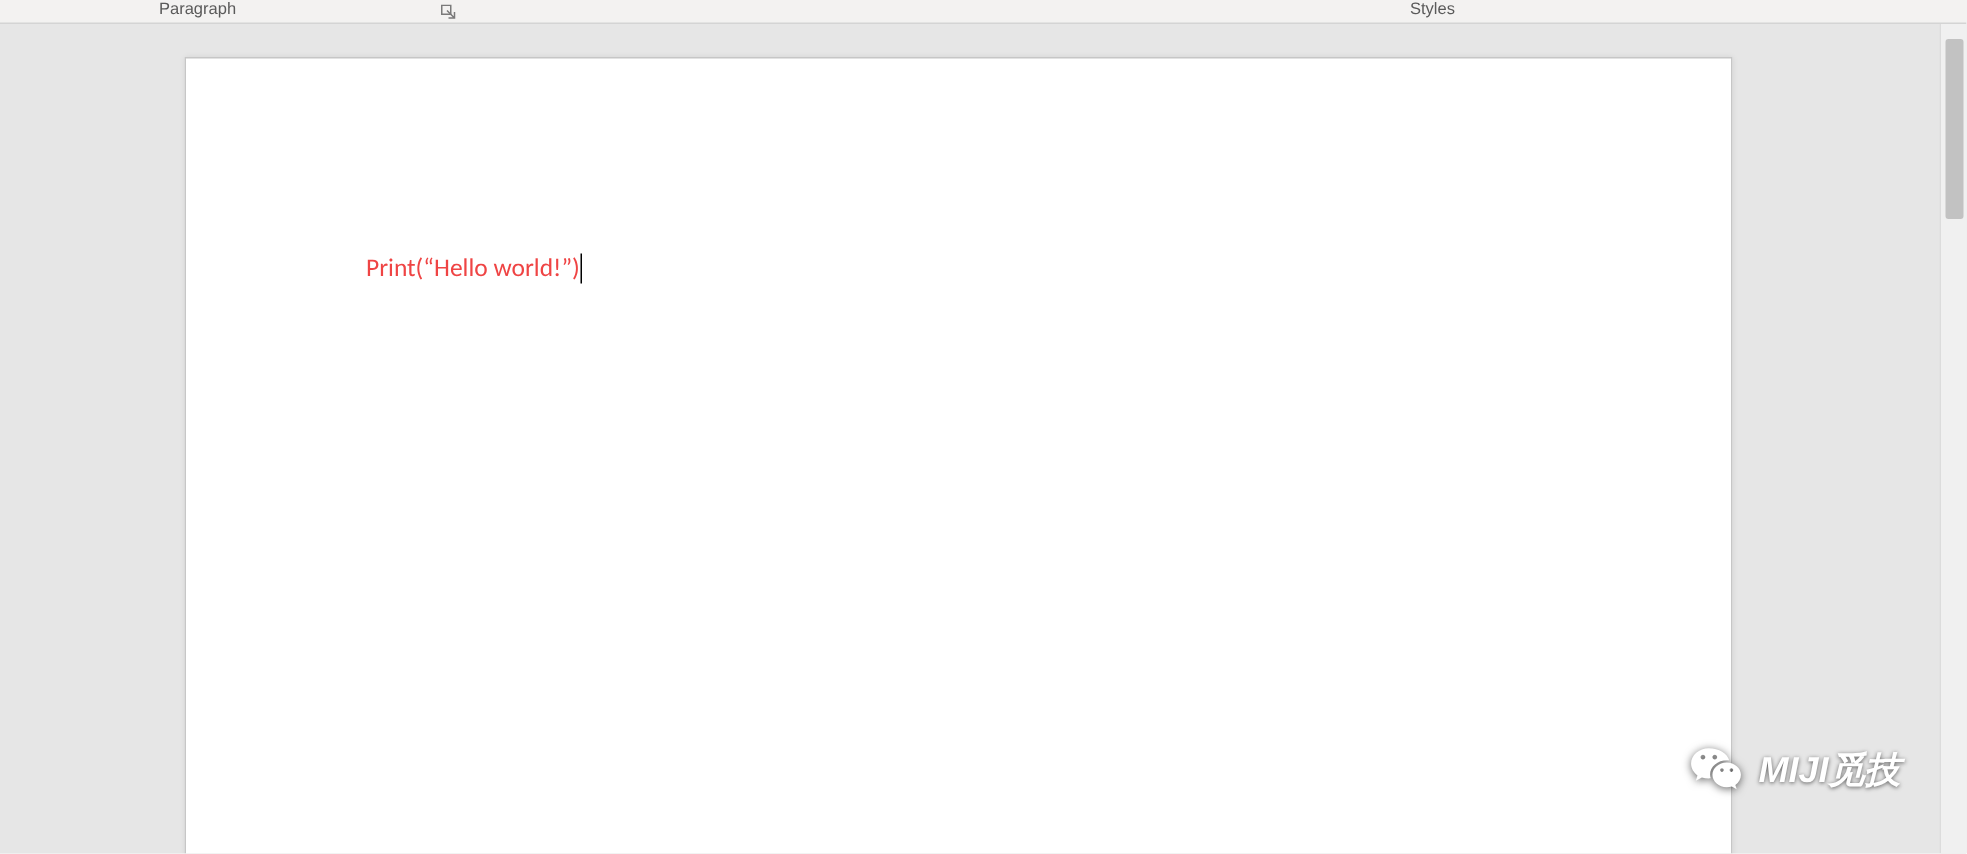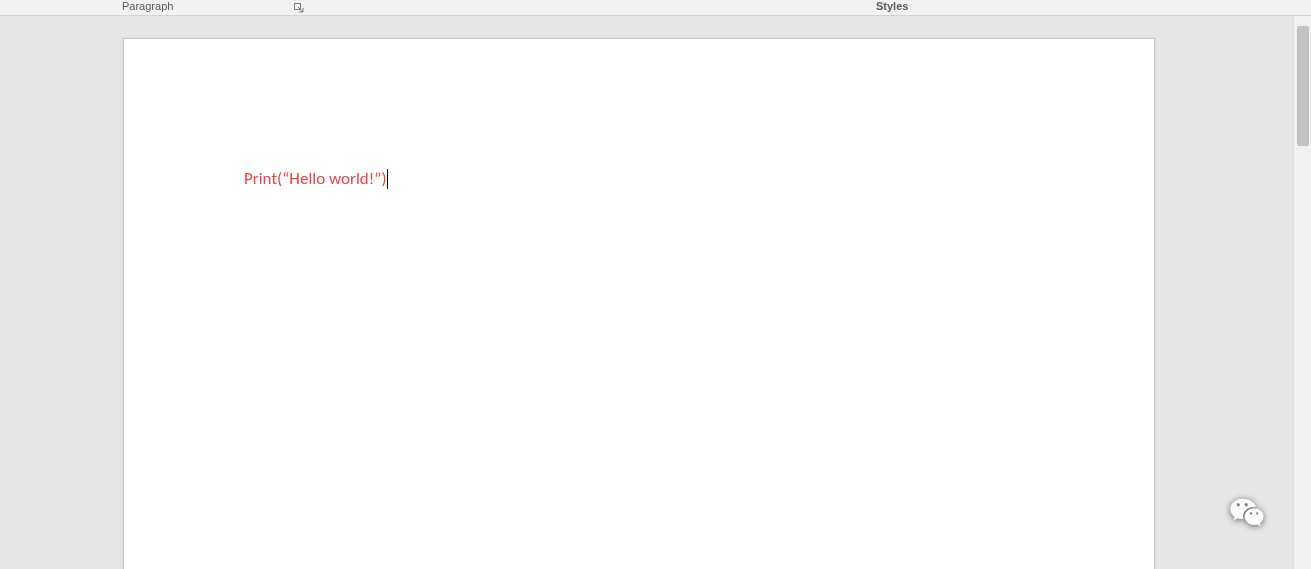"Paragraph" .ribbon-paragraph { left: 122px -> 106px }
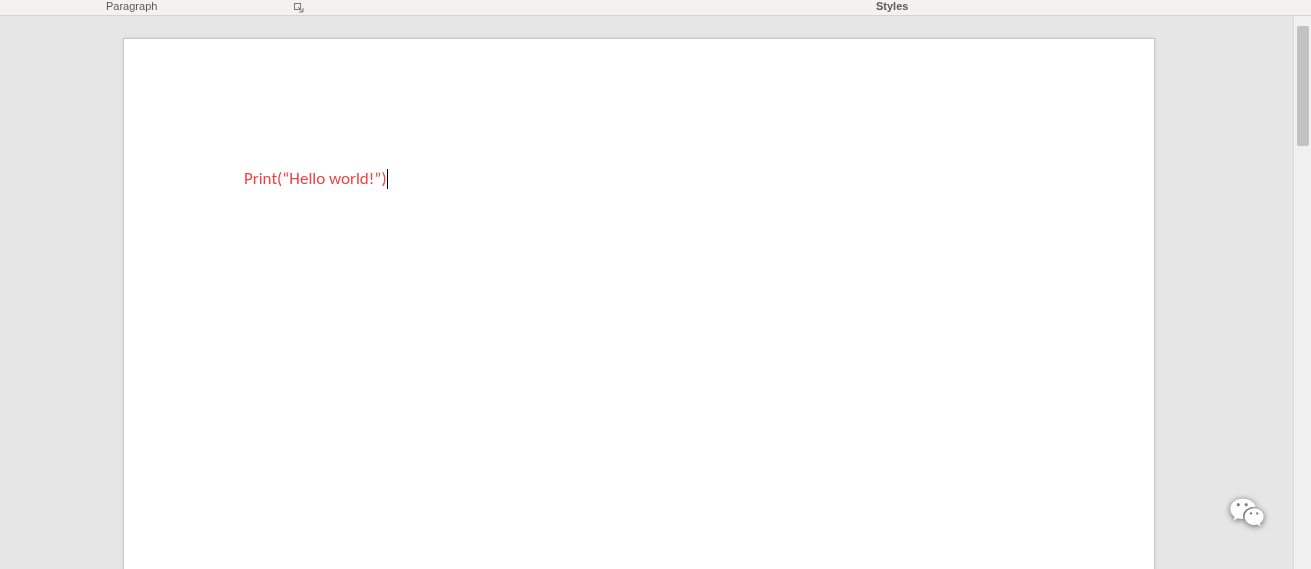"Styles" .ribbon-styles { font-weight: bold -> none; left: 876px -> 940px }
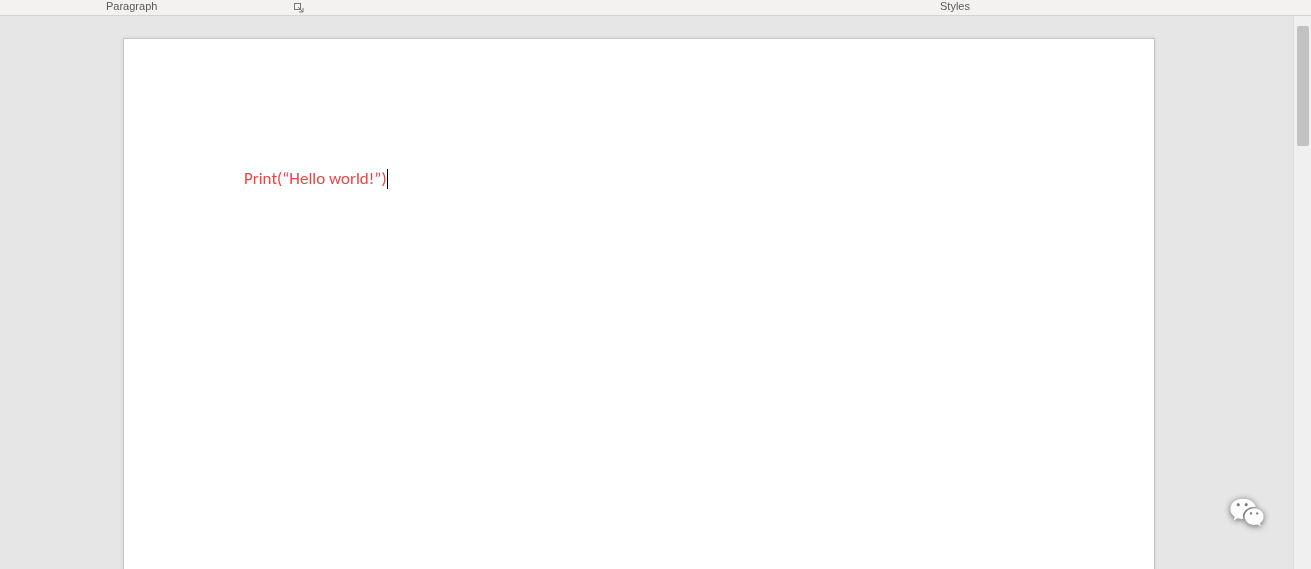"MIJI觅技" span { html: none -> <span>MIJI觅技</span> }
